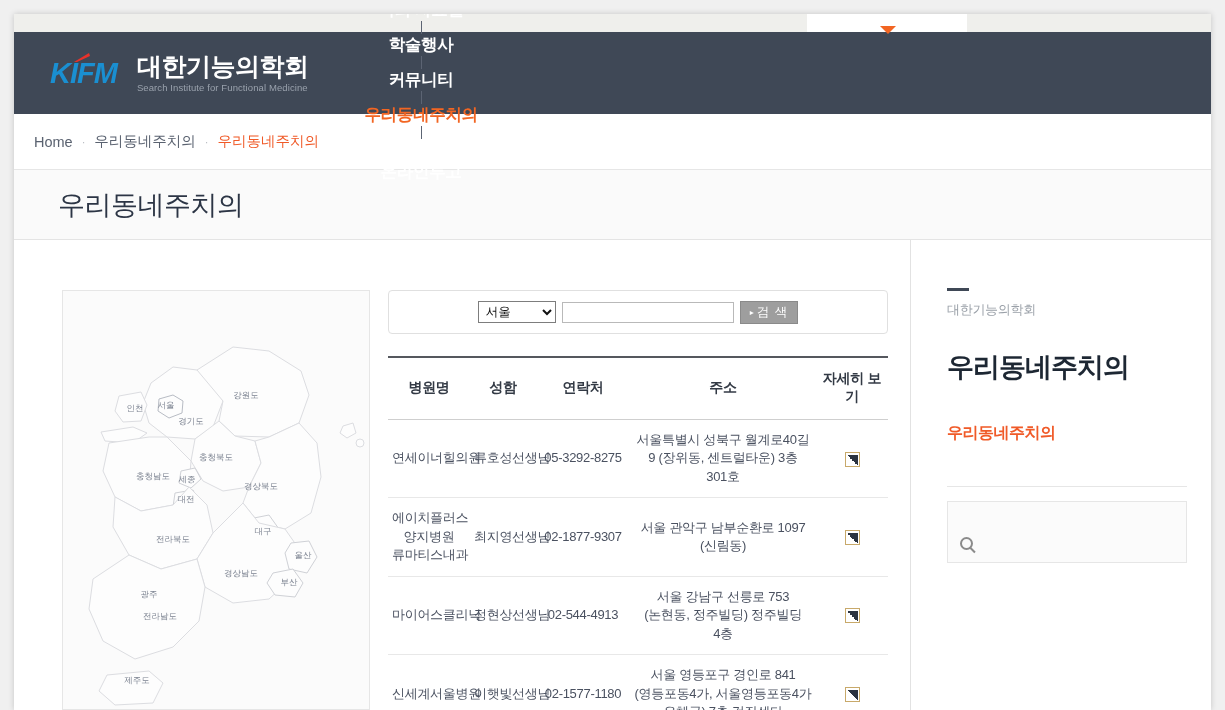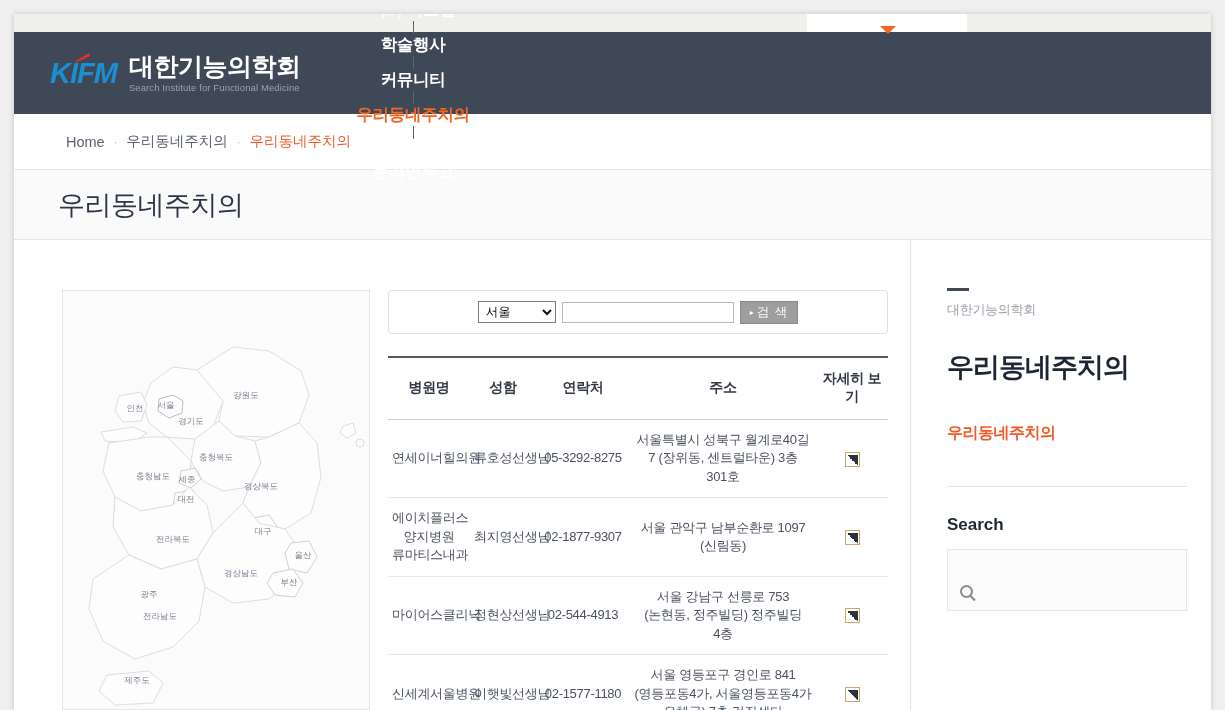"KIFM" .logo-wrap { gap: 12px -> 20px }
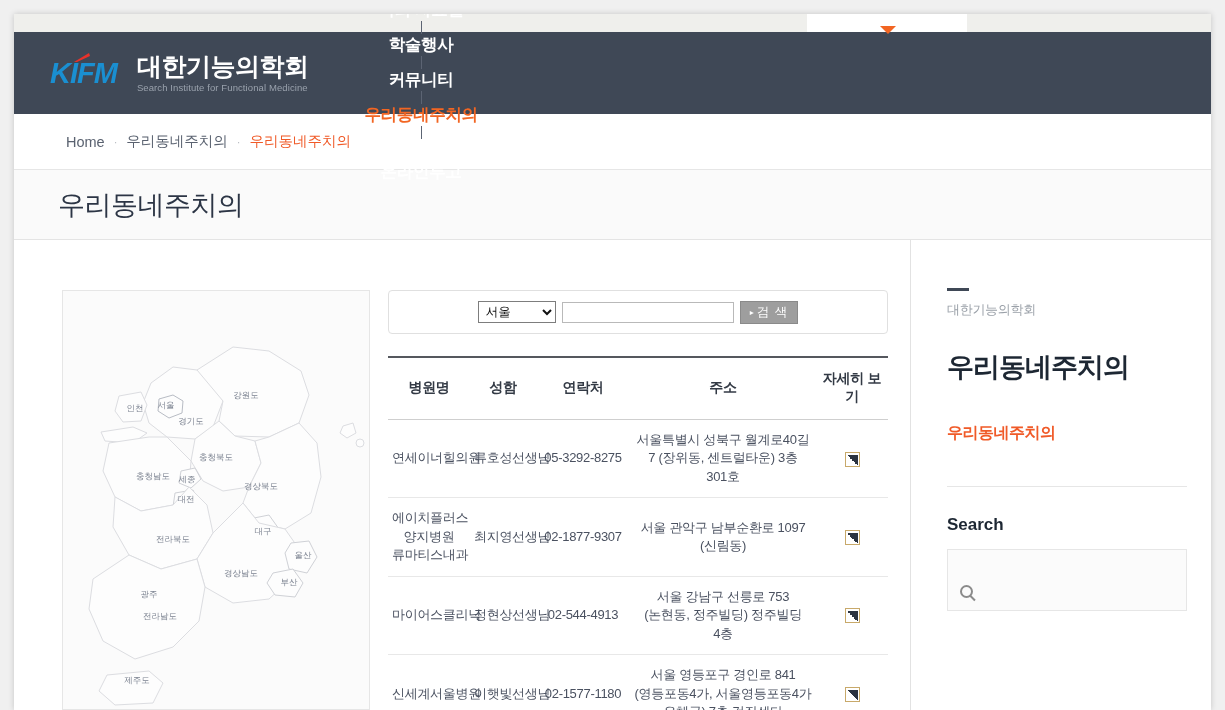"Home" .breadcrumb-bar { padding-left: 52px -> 20px }
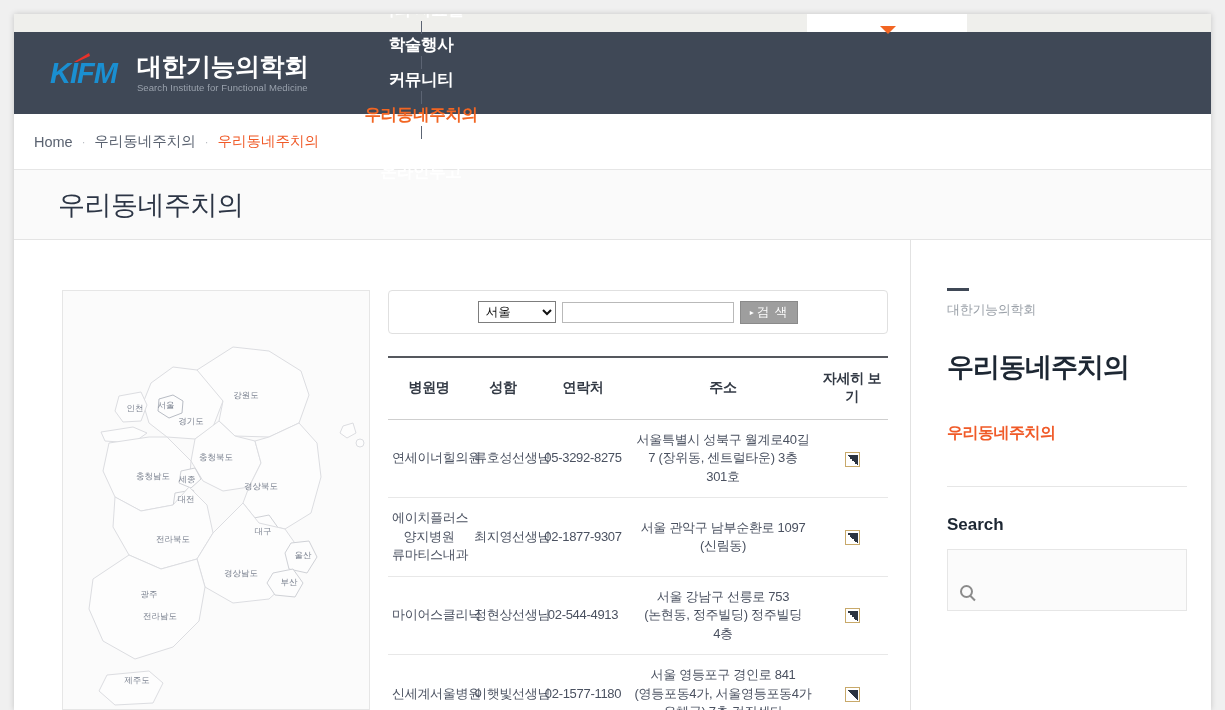"서울특별시 성북구 월계로40길 7 (장위동," td.c-addr { text: 7 -> 9 }
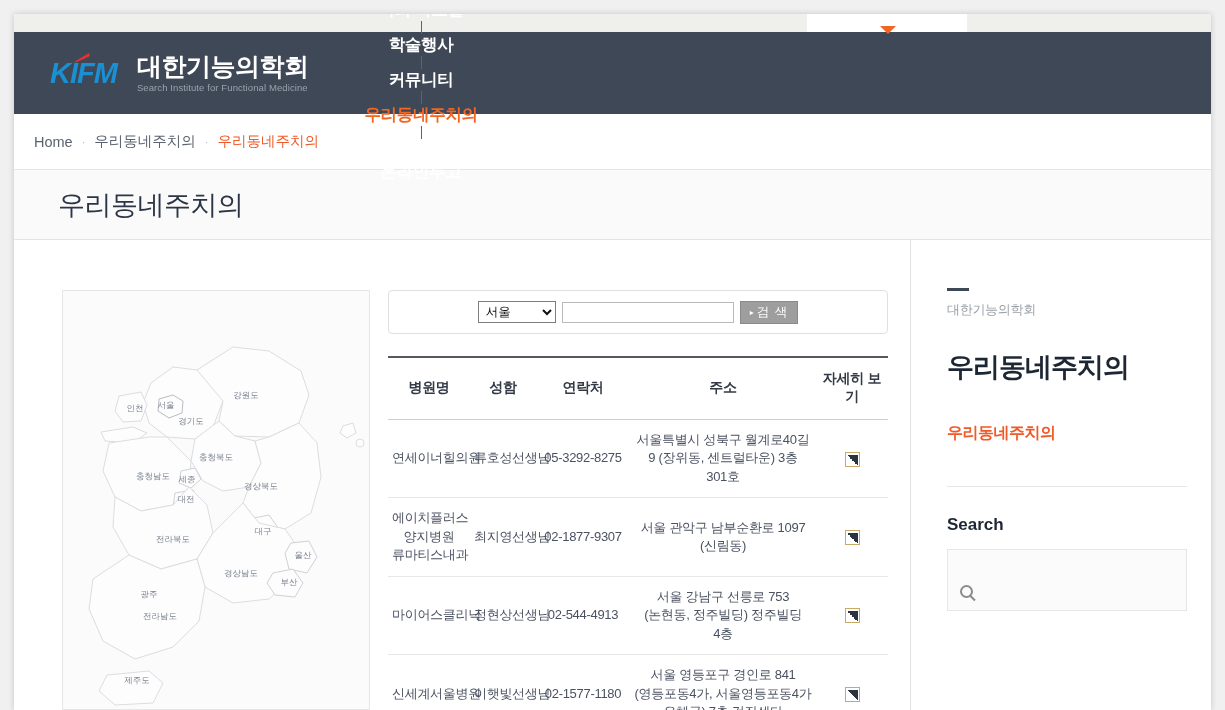"Search" div.side-search-label { html: <div>Search</div> -> none }
